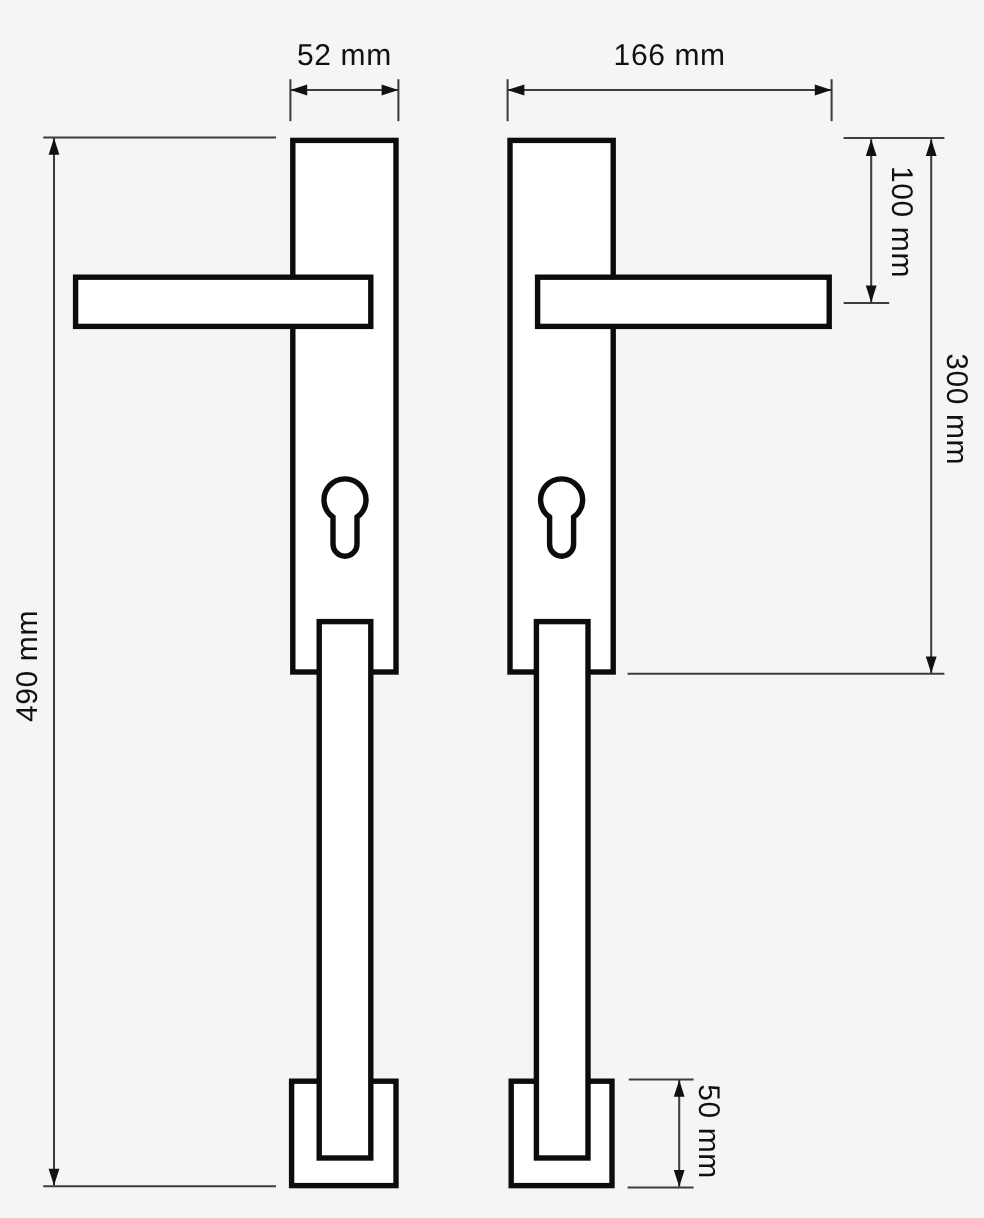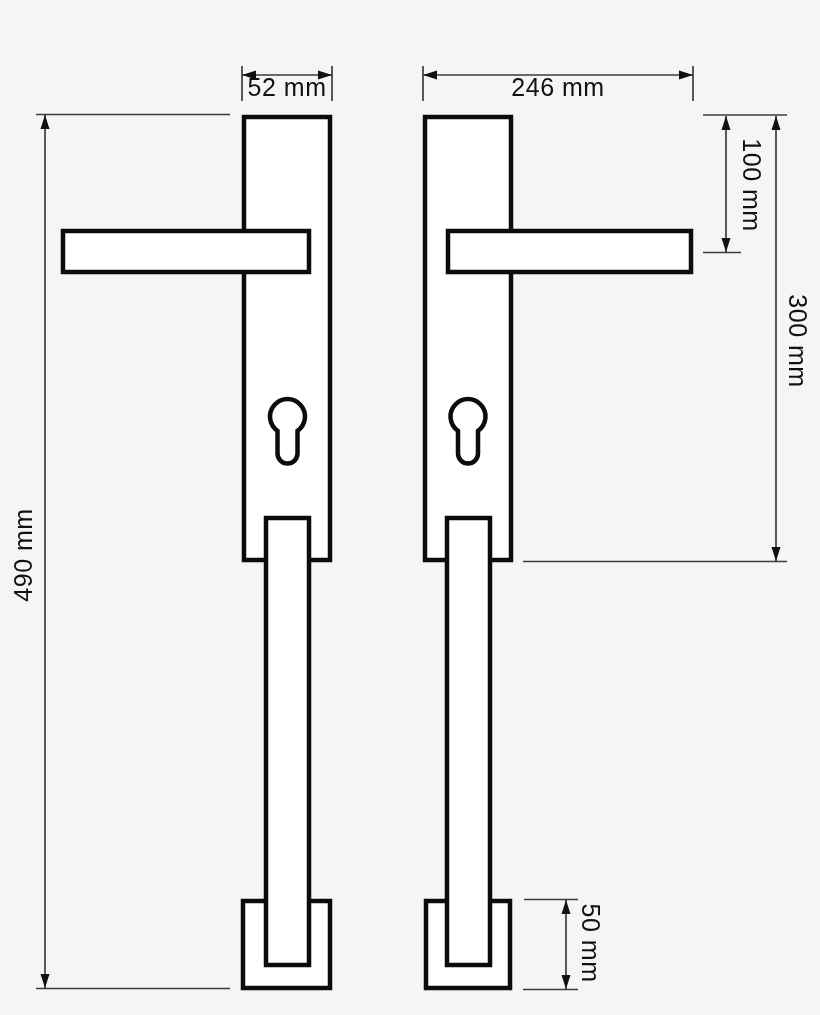"52 mm" .horiz { margin-top: 40px -> none }
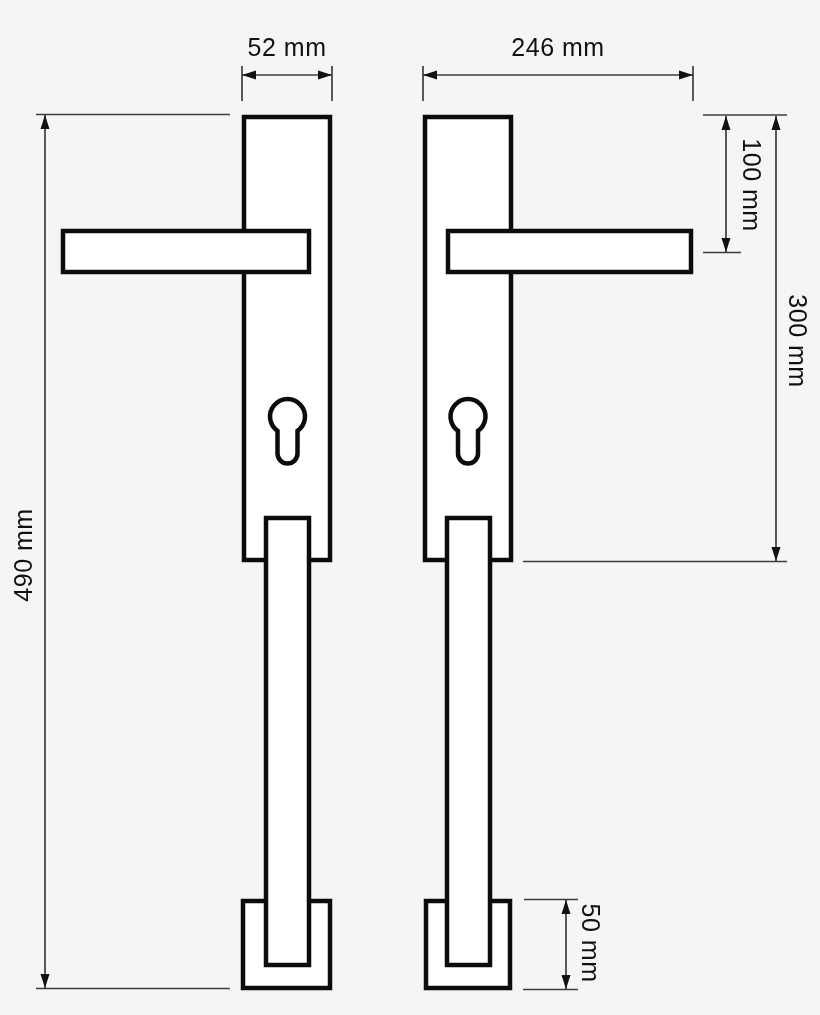"246 mm" div.dim-label { text: 246 -> 166 }
